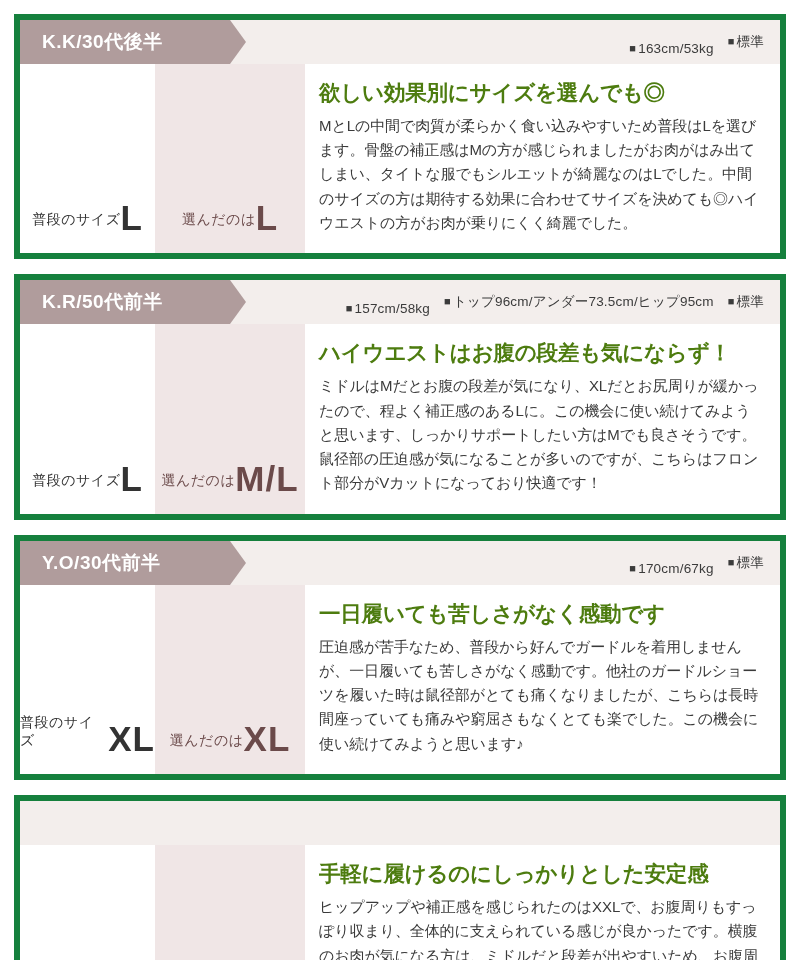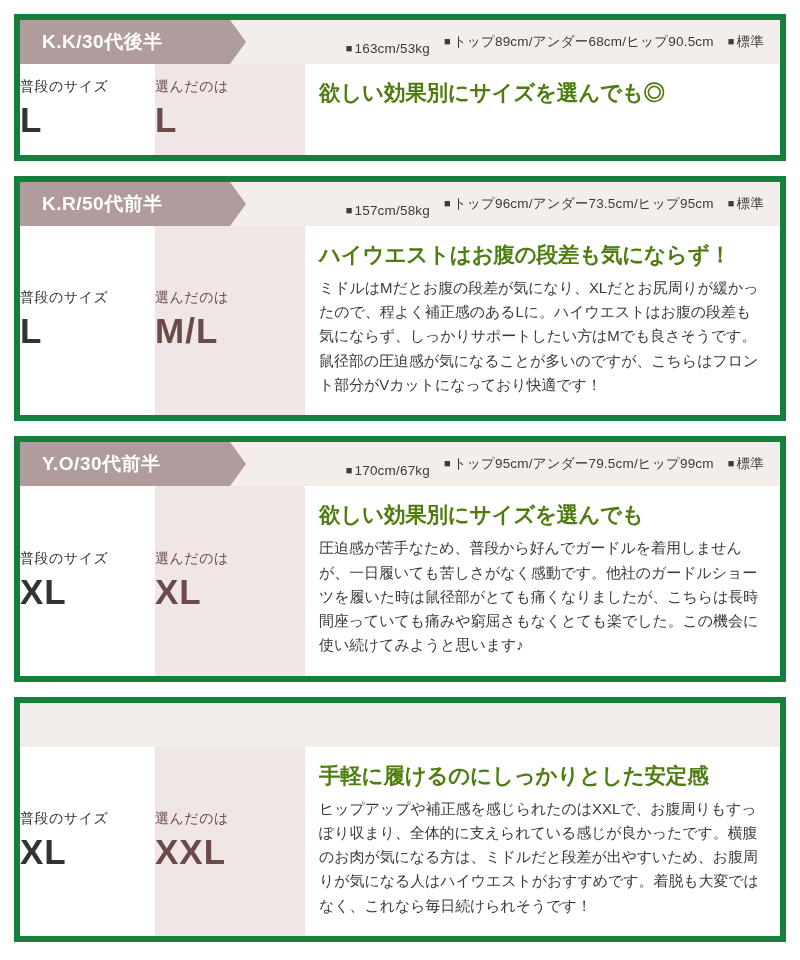"■ トップ89cm/アンダー68cm/ヒップ90.5cm" span.spec-item { html: <span><span>■</span><span>トップ89cm/アンダー68cm/ヒップ90.5cm</span></span> -> none }
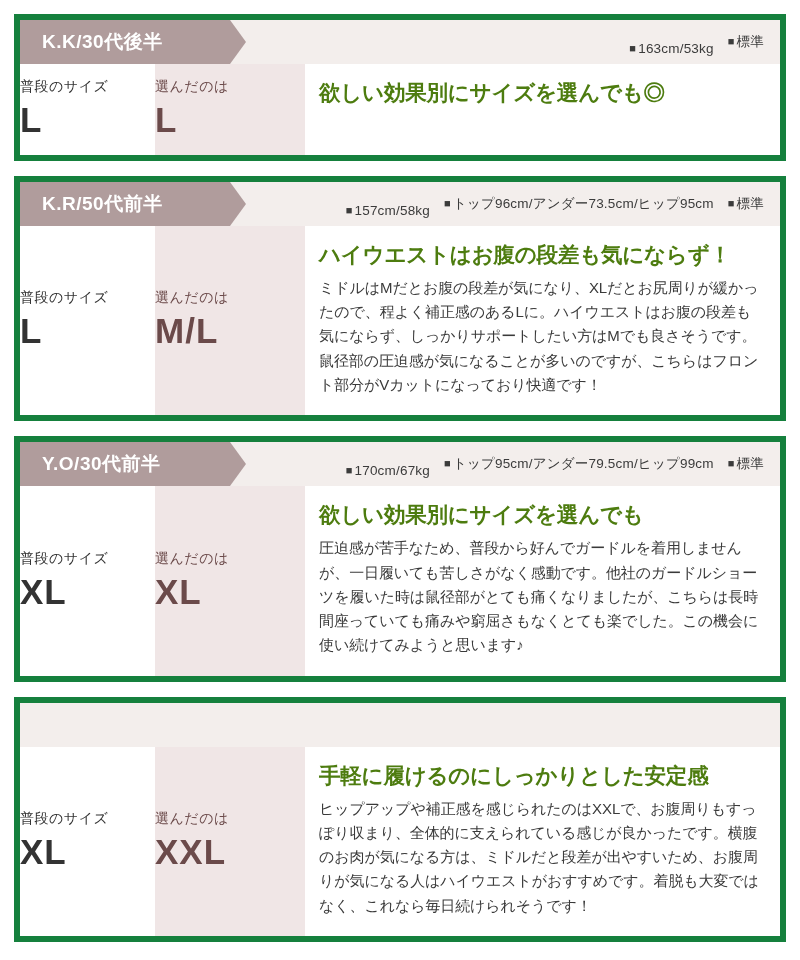"MとLの中間で肉質が柔らかく食い込みやすいため普段はLを選びます。骨盤の補正感は" div.review-text { html: none -> <div>MとLの中間で肉質が柔らかく食い込みやすいため普段はLを選びます。骨盤の補正感はMの方が感じられましたがお肉がはみ出てしまい、タイトな服でもシルエットが綺麗なのはLでした。中間のサイズの方は期待する効果に合わせてサイズを決めても◎ハイウエストの方がお肉が乗りにくく綺麗でした。</div> }
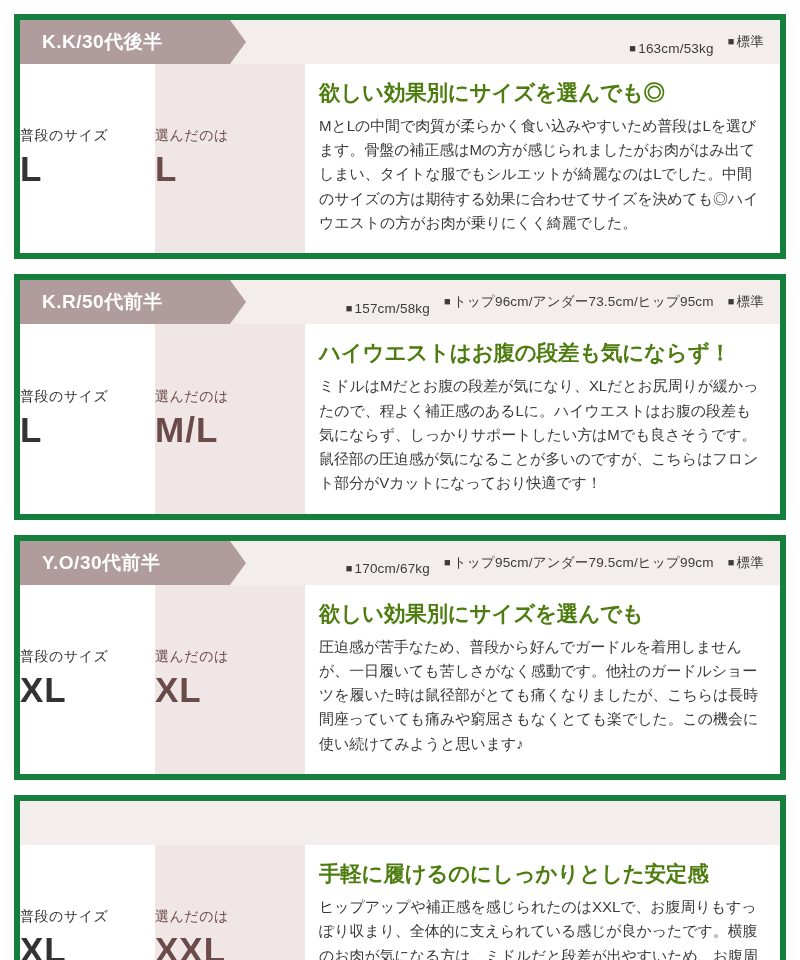"普段のサイズ" .size-block { align-items: flex-start -> flex-end; flex-direction: column -> row }
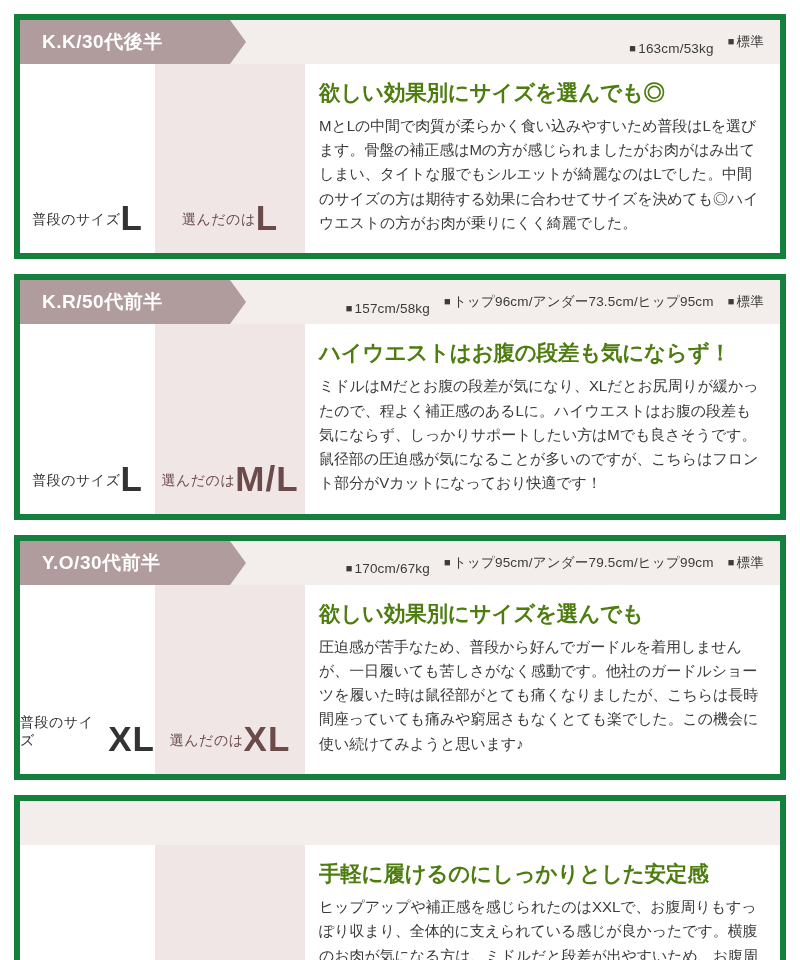"ミドルはMだとお腹の段差が気になり、XLだとお尻周りが緩かったので、程よく補正感" div.review-text { text: ハイウエストはお腹の段差も気にならず -> この機会に使い続けてみようと思います }
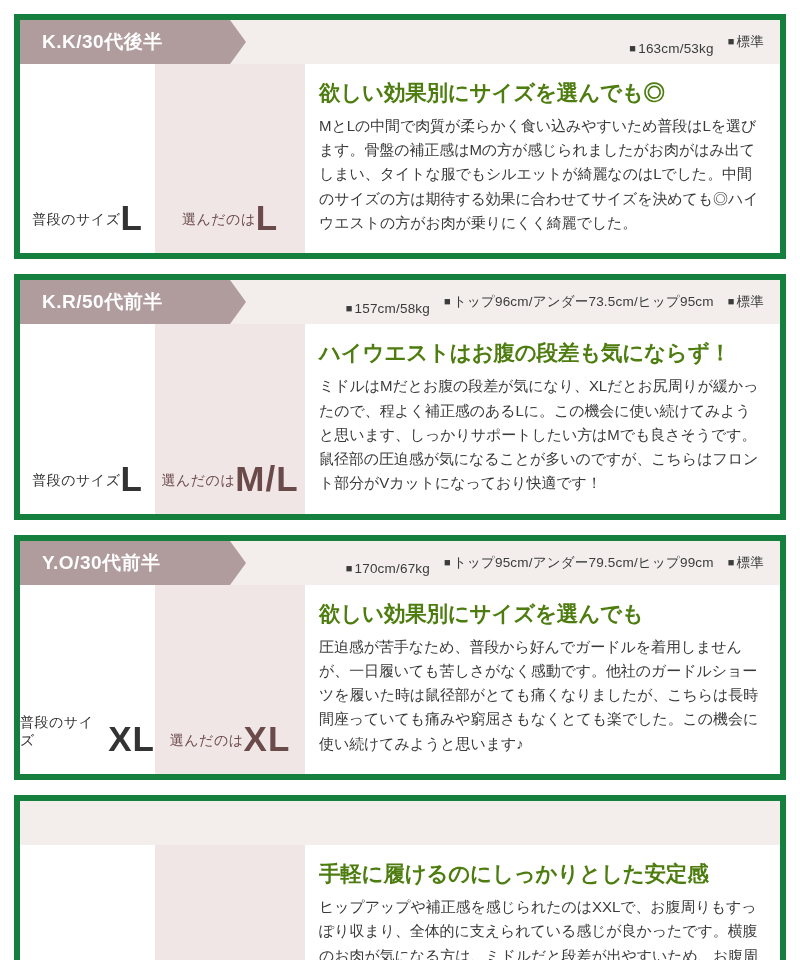"■ トップ95cm/アンダー79.5cm/ヒップ99cm" span.spec-item { html: <span><span>■</span><span>トップ95cm/アンダー79.5cm/ヒップ99cm</span></span> -> none }
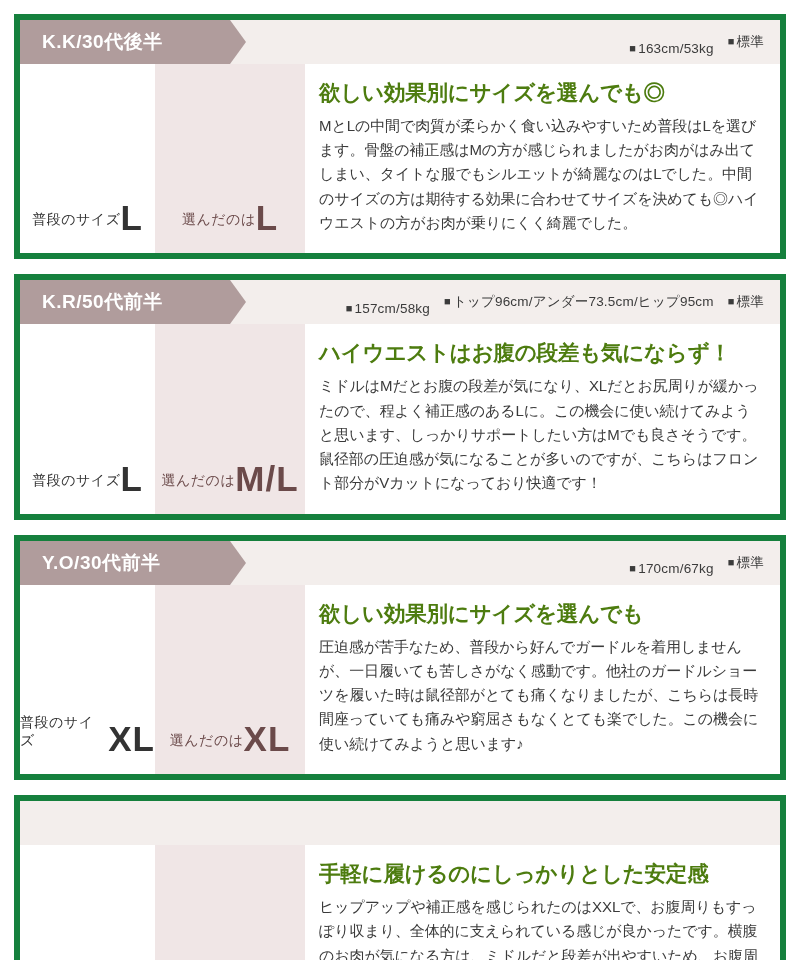"欲しい効果別にサイズを選んでも" div.review-title { text: 欲しい効果別にサイズを選んでも -> 一日履いても苦しさがなく感動です }
